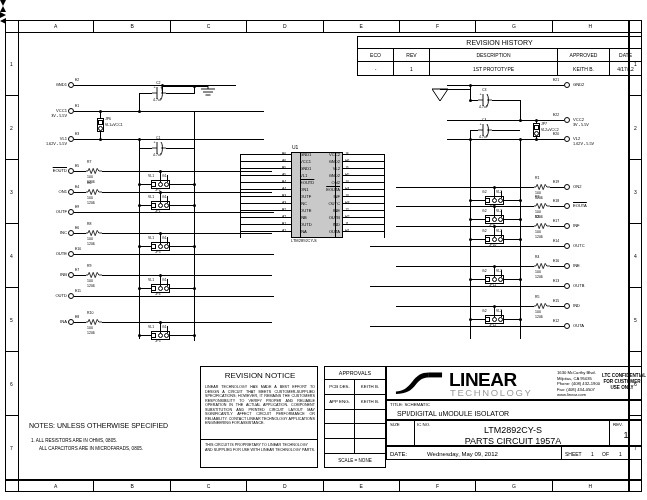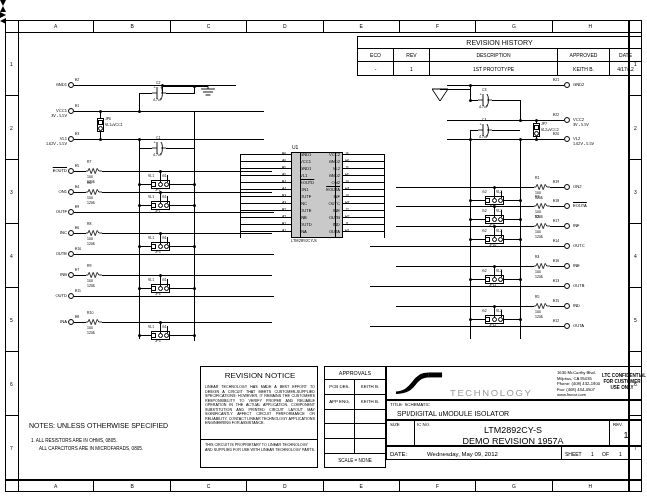"LINEAR" div { html: none -> <div>LINEAR</div> }
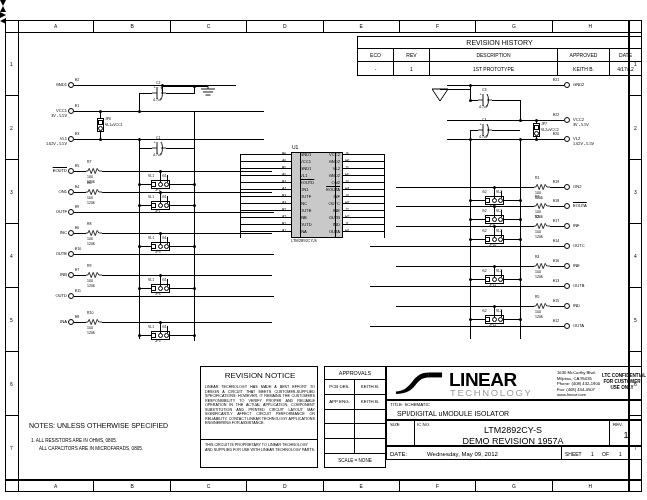"DEMO REVISION 1957A" div { text: DEMO REVISION -> PARTS CIRCUIT }
